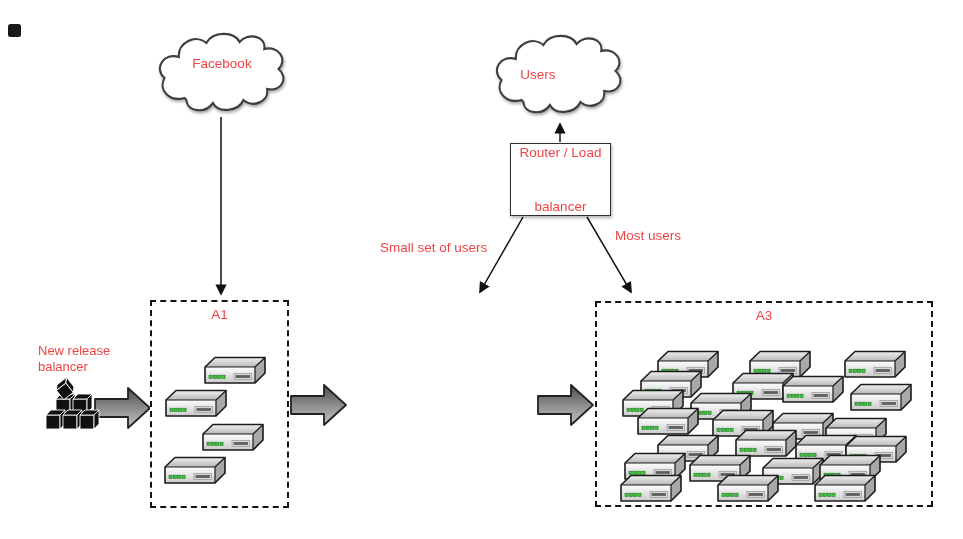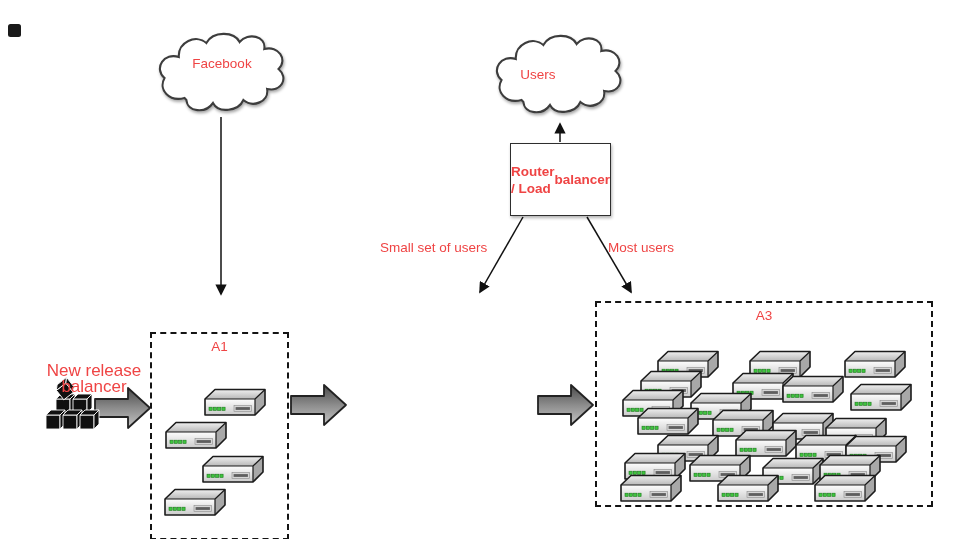"Router / Load" .router-box { flex-direction: row -> column; font-weight: bold -> none; justify-content: flex-start -> space-between }
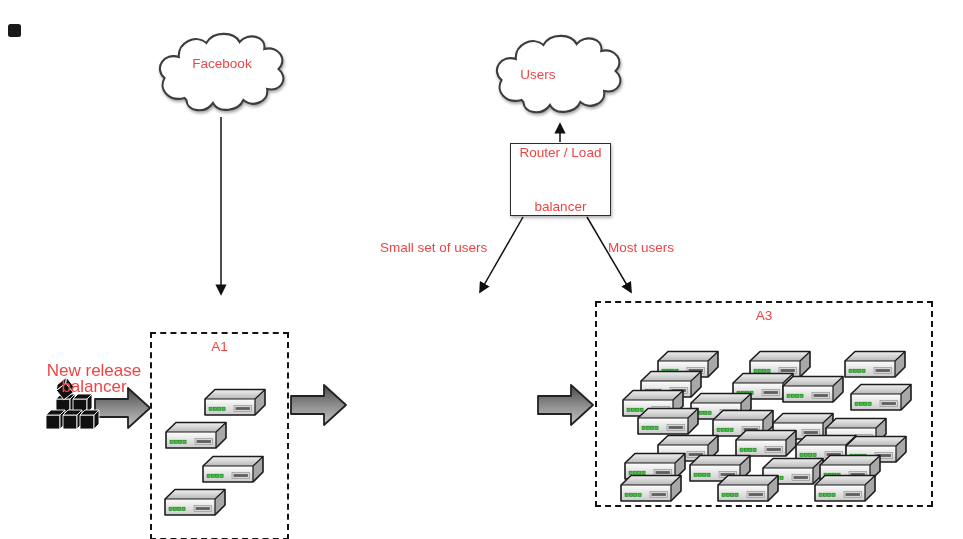"Most users" .most { text-align: left -> center; top: 240px -> 228px }
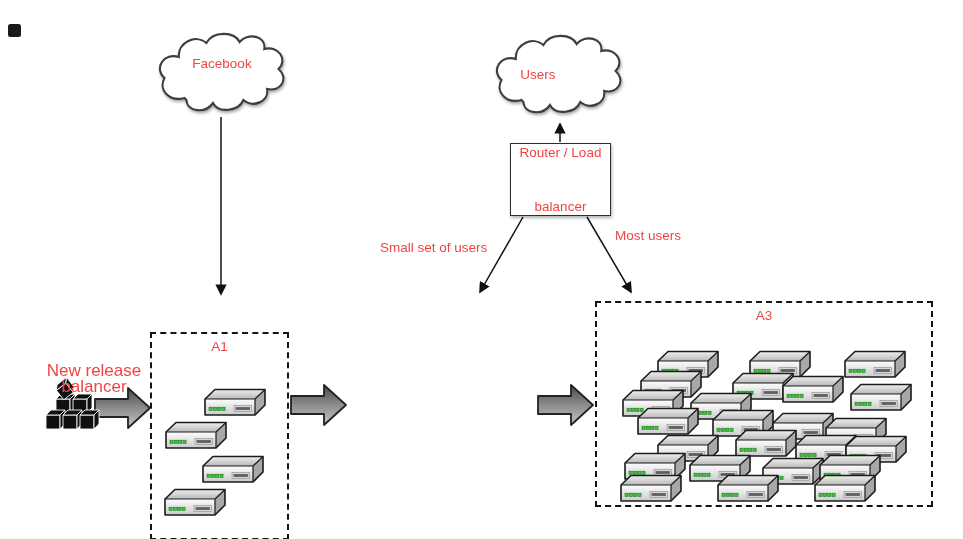"A1" #group-a1 { margin-top: 32px -> none }
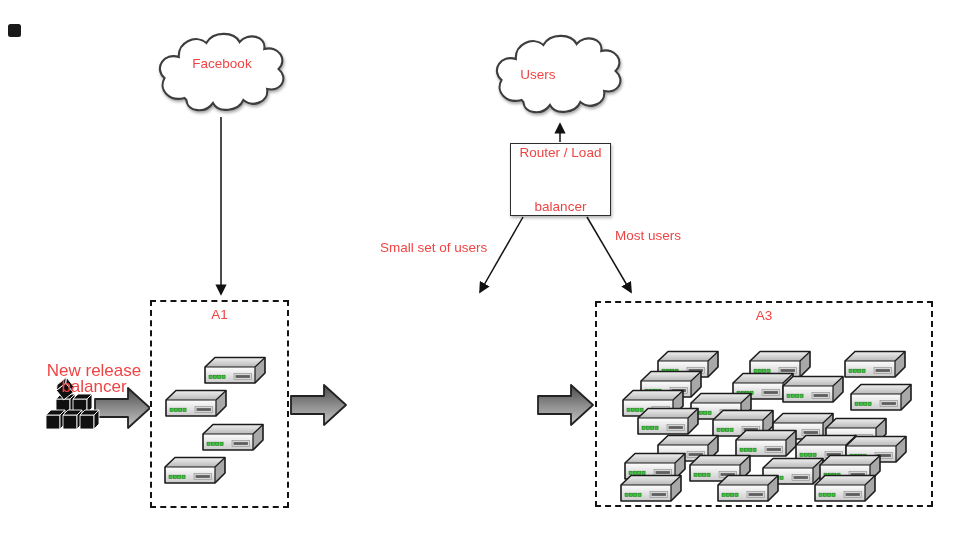"New release" .release-label { font-size: 17px -> 13px; margin-top: 20px -> none; text-align: center -> none }
